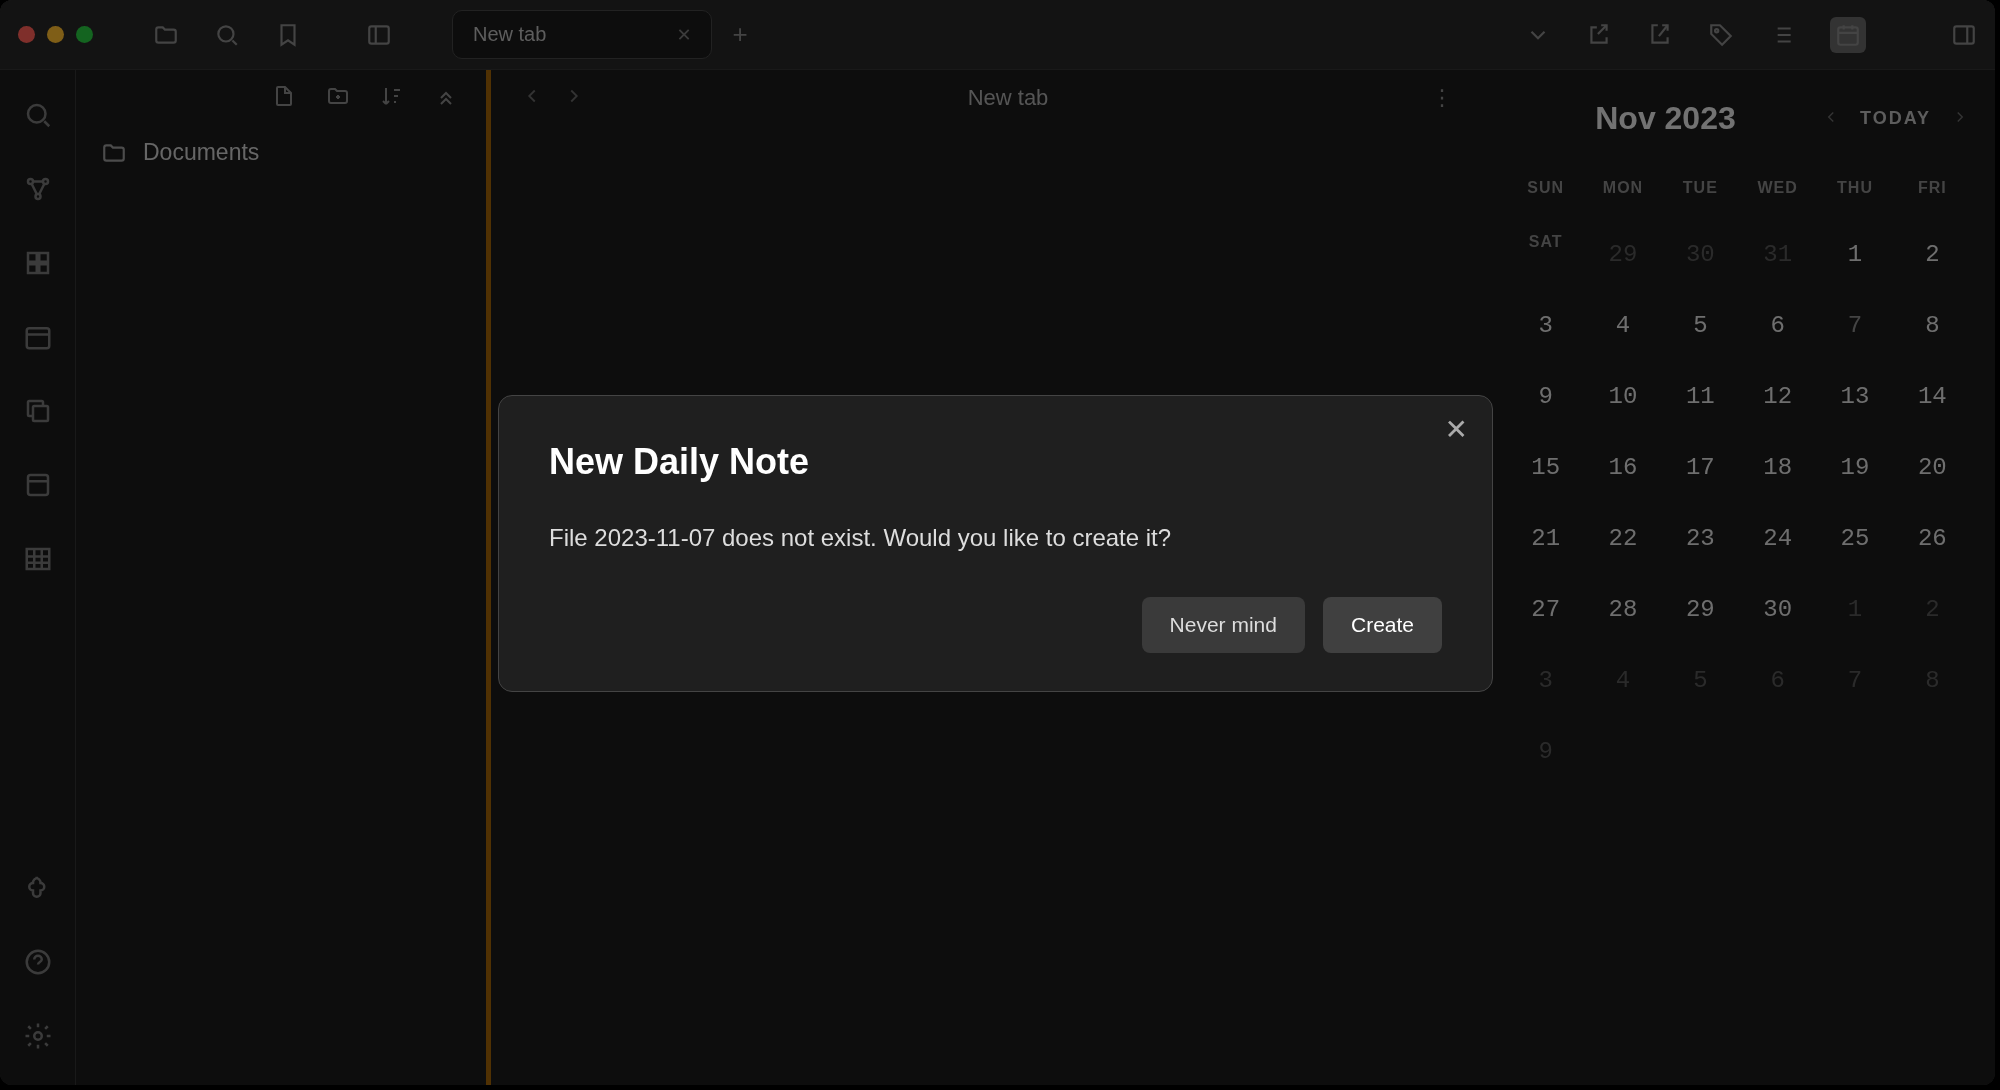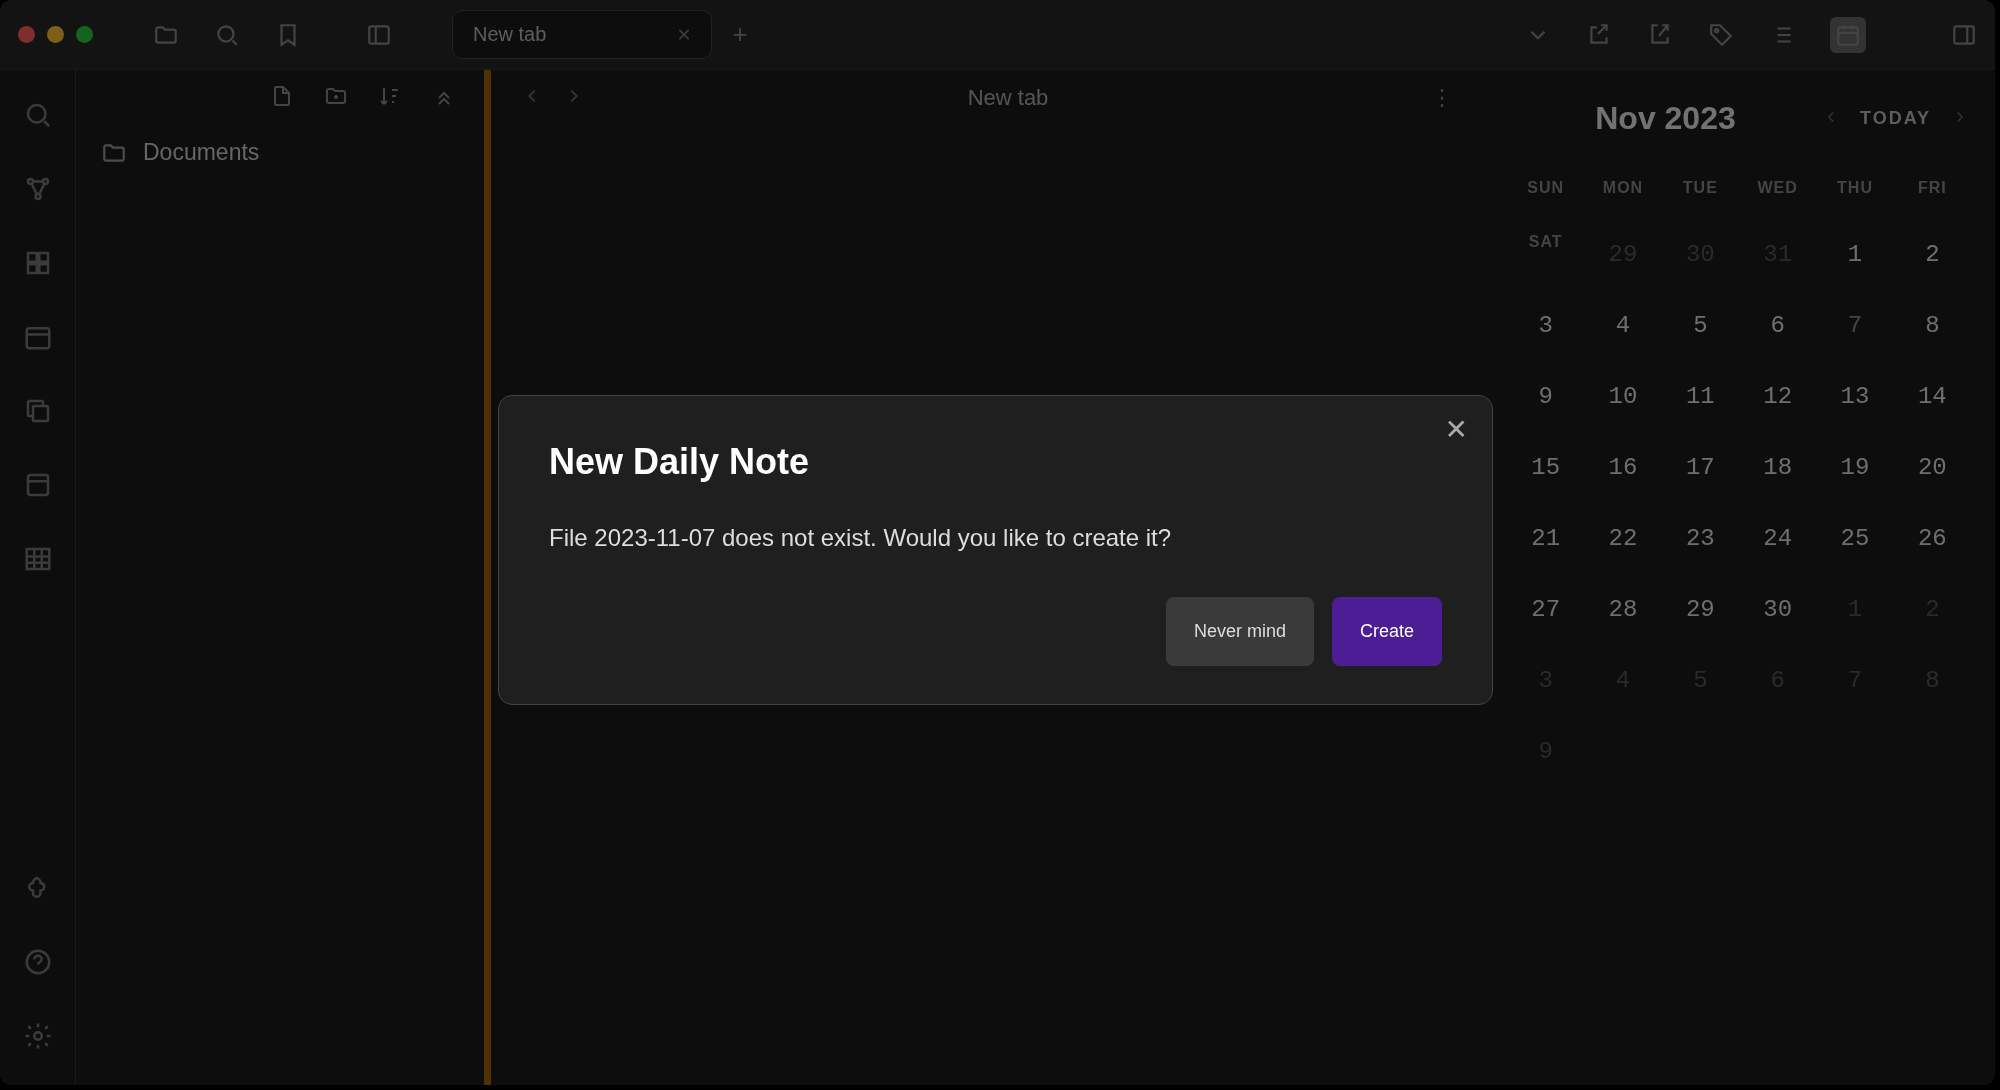"Documents" .file-panel { border-right: 7px solid #a16207 -> 5px solid #a16207 }
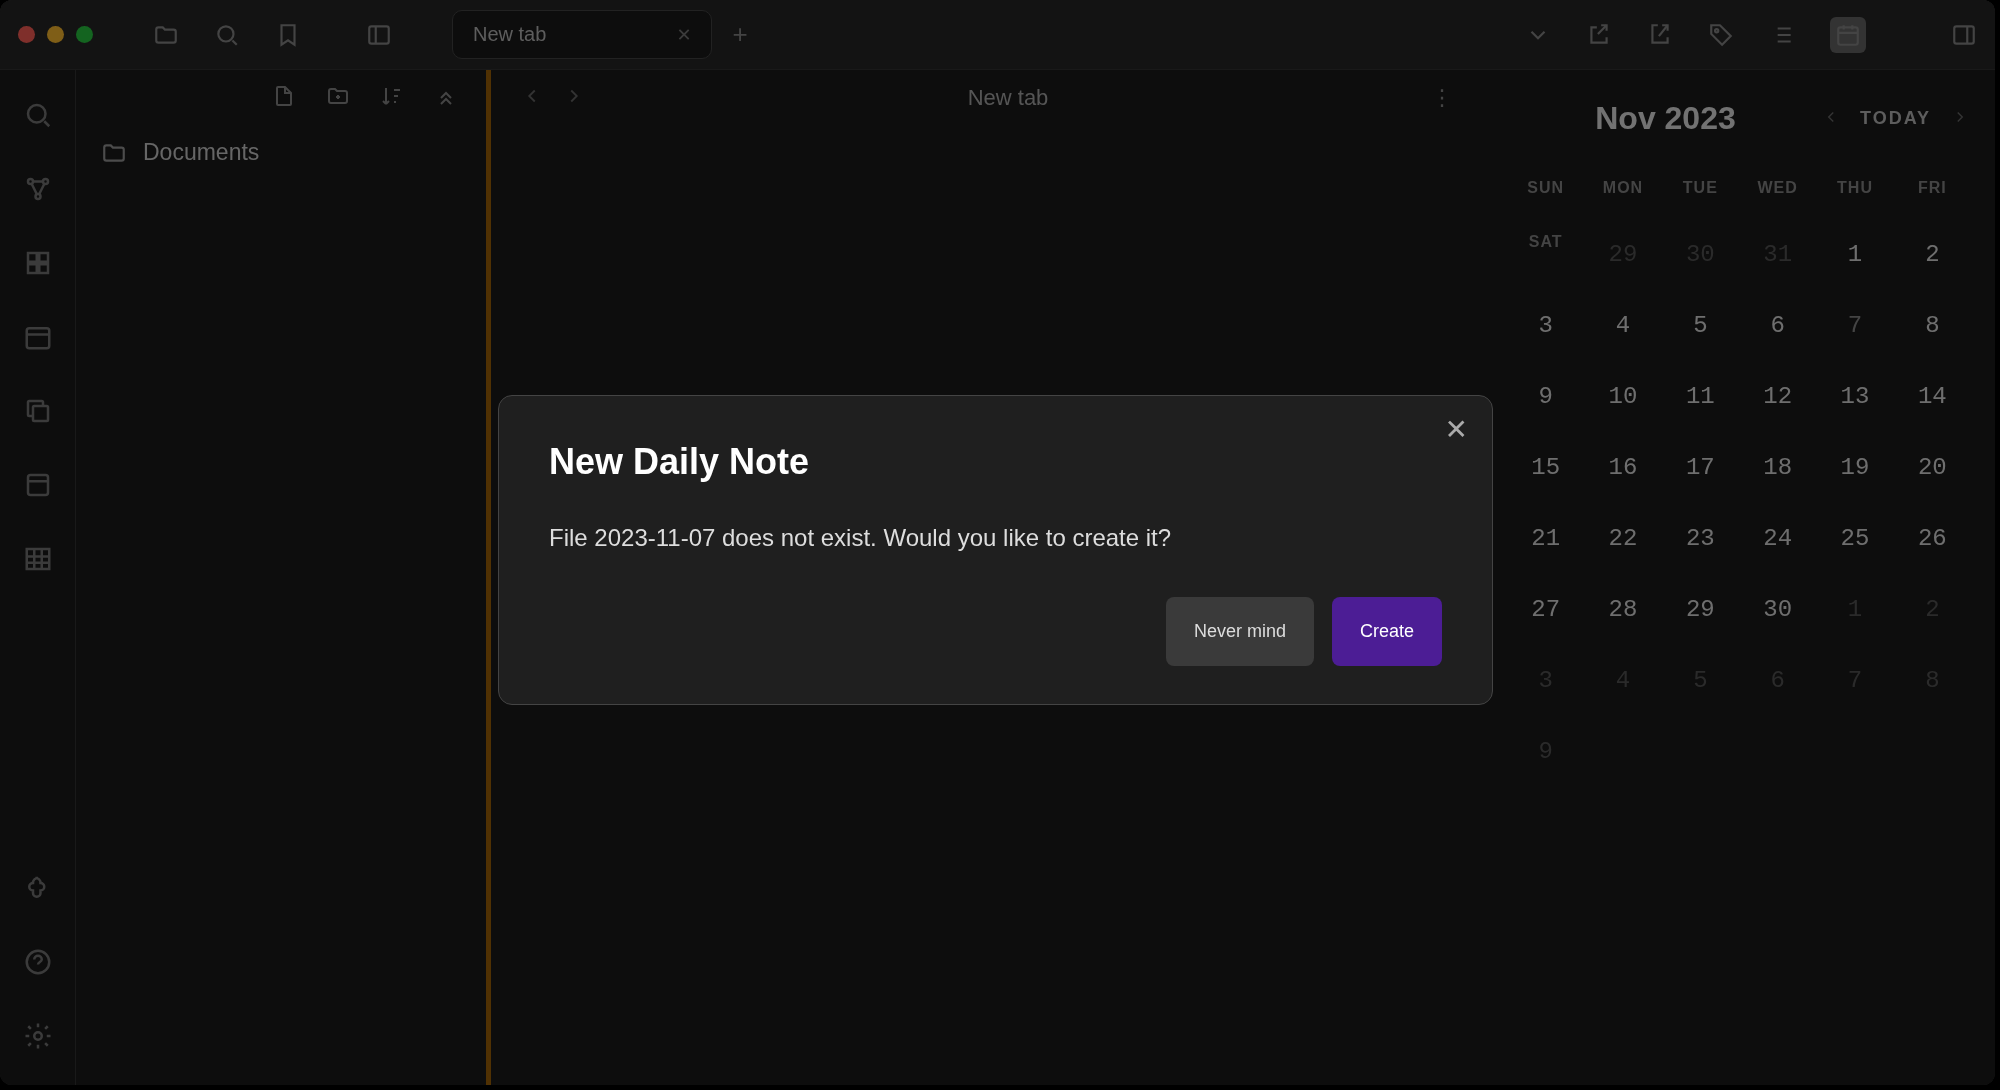"Never mind" .btn { font-size: 18px -> 21px; padding: 24px 28px -> 16px 28px }
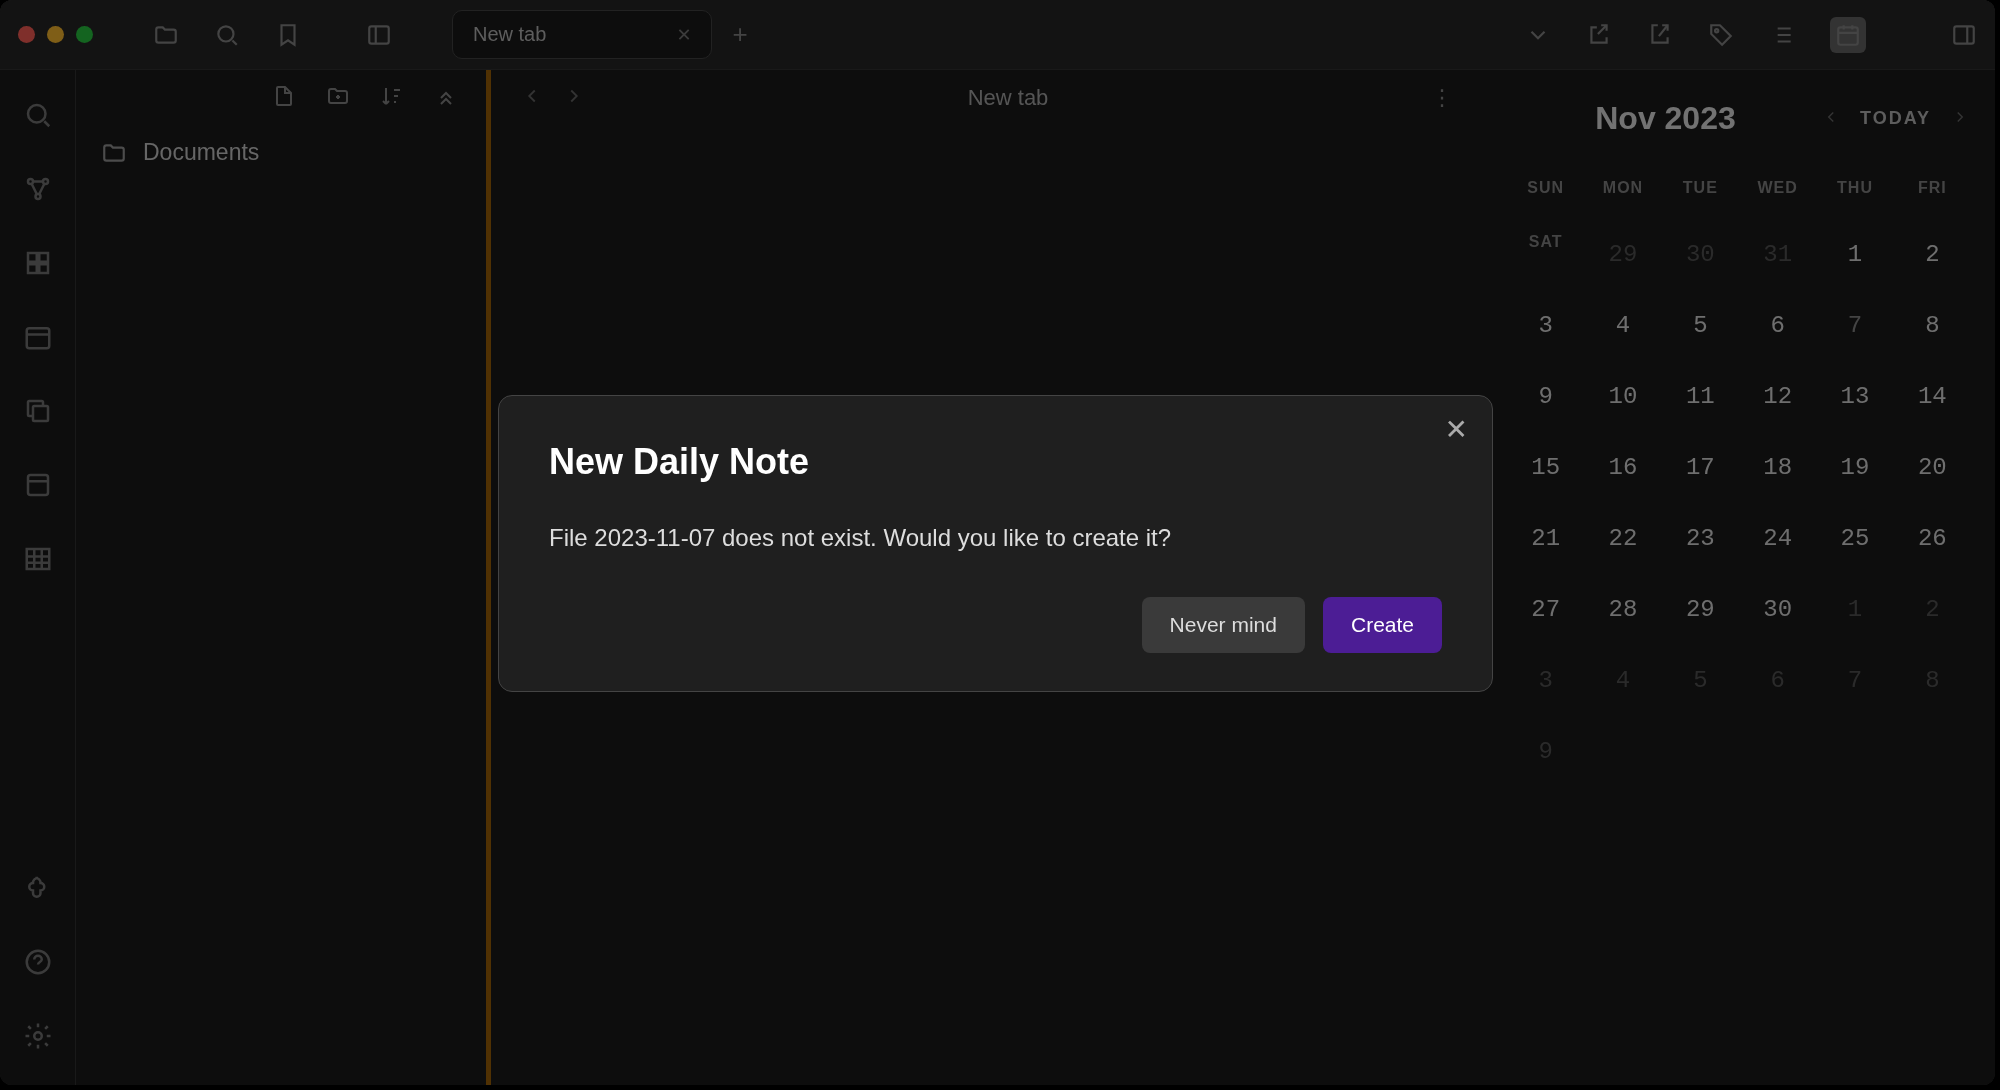"Create" .btn-primary { background: #4c1d95 -> #404040 }
